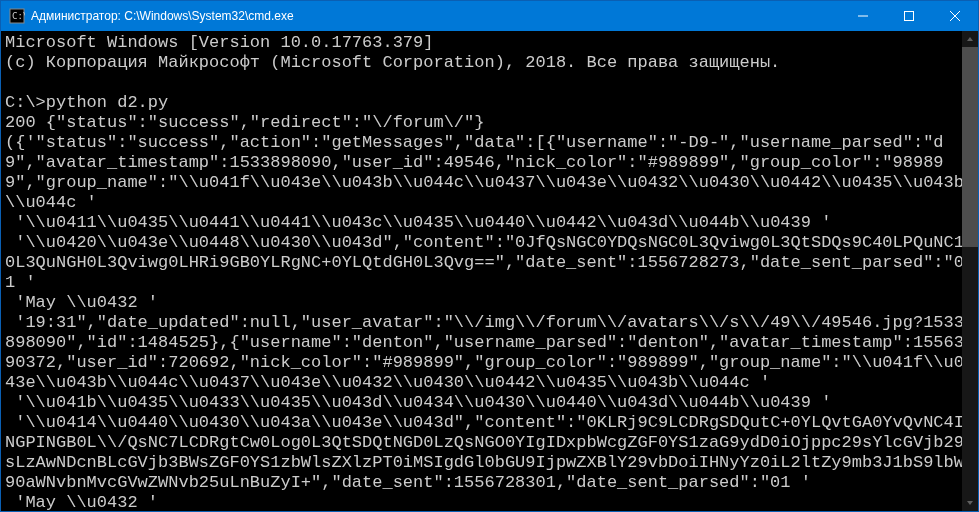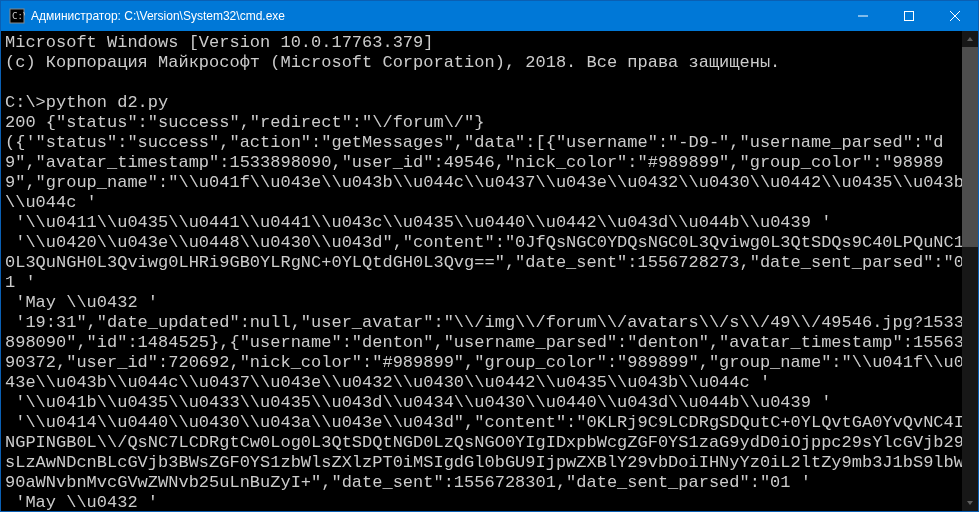"Администратор:" span.titlebar-title { text: Version -> Windows }
